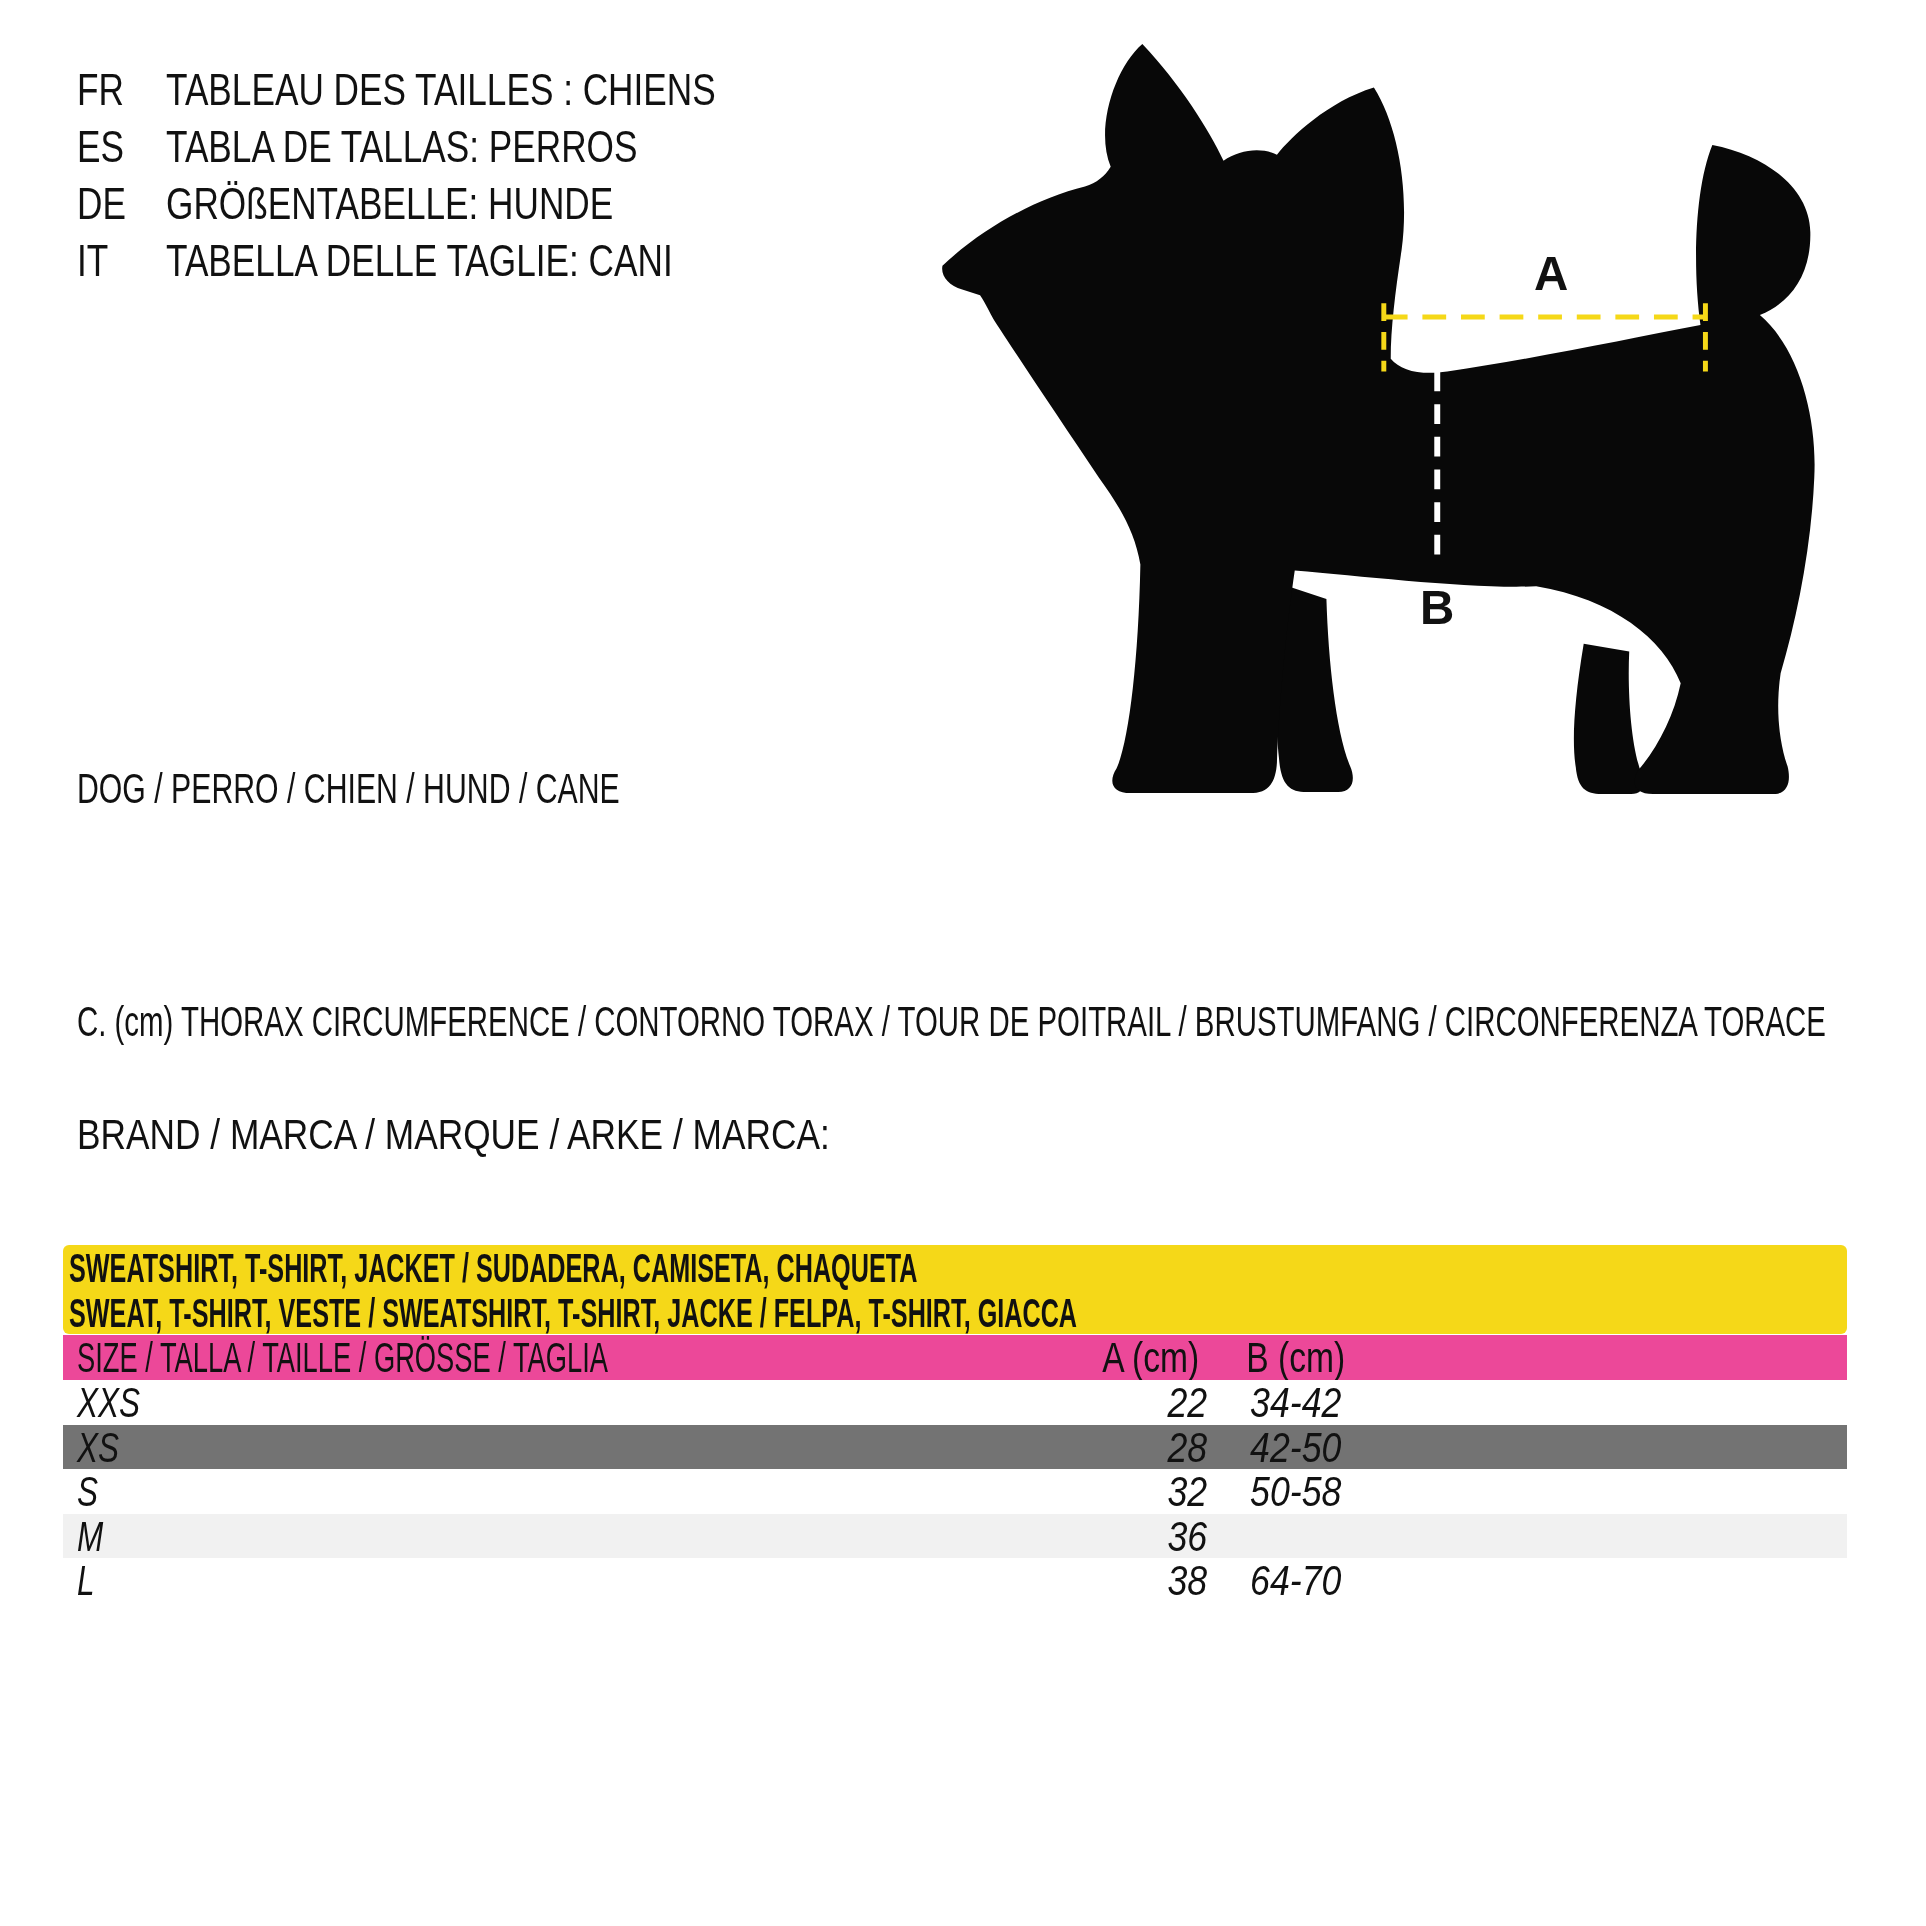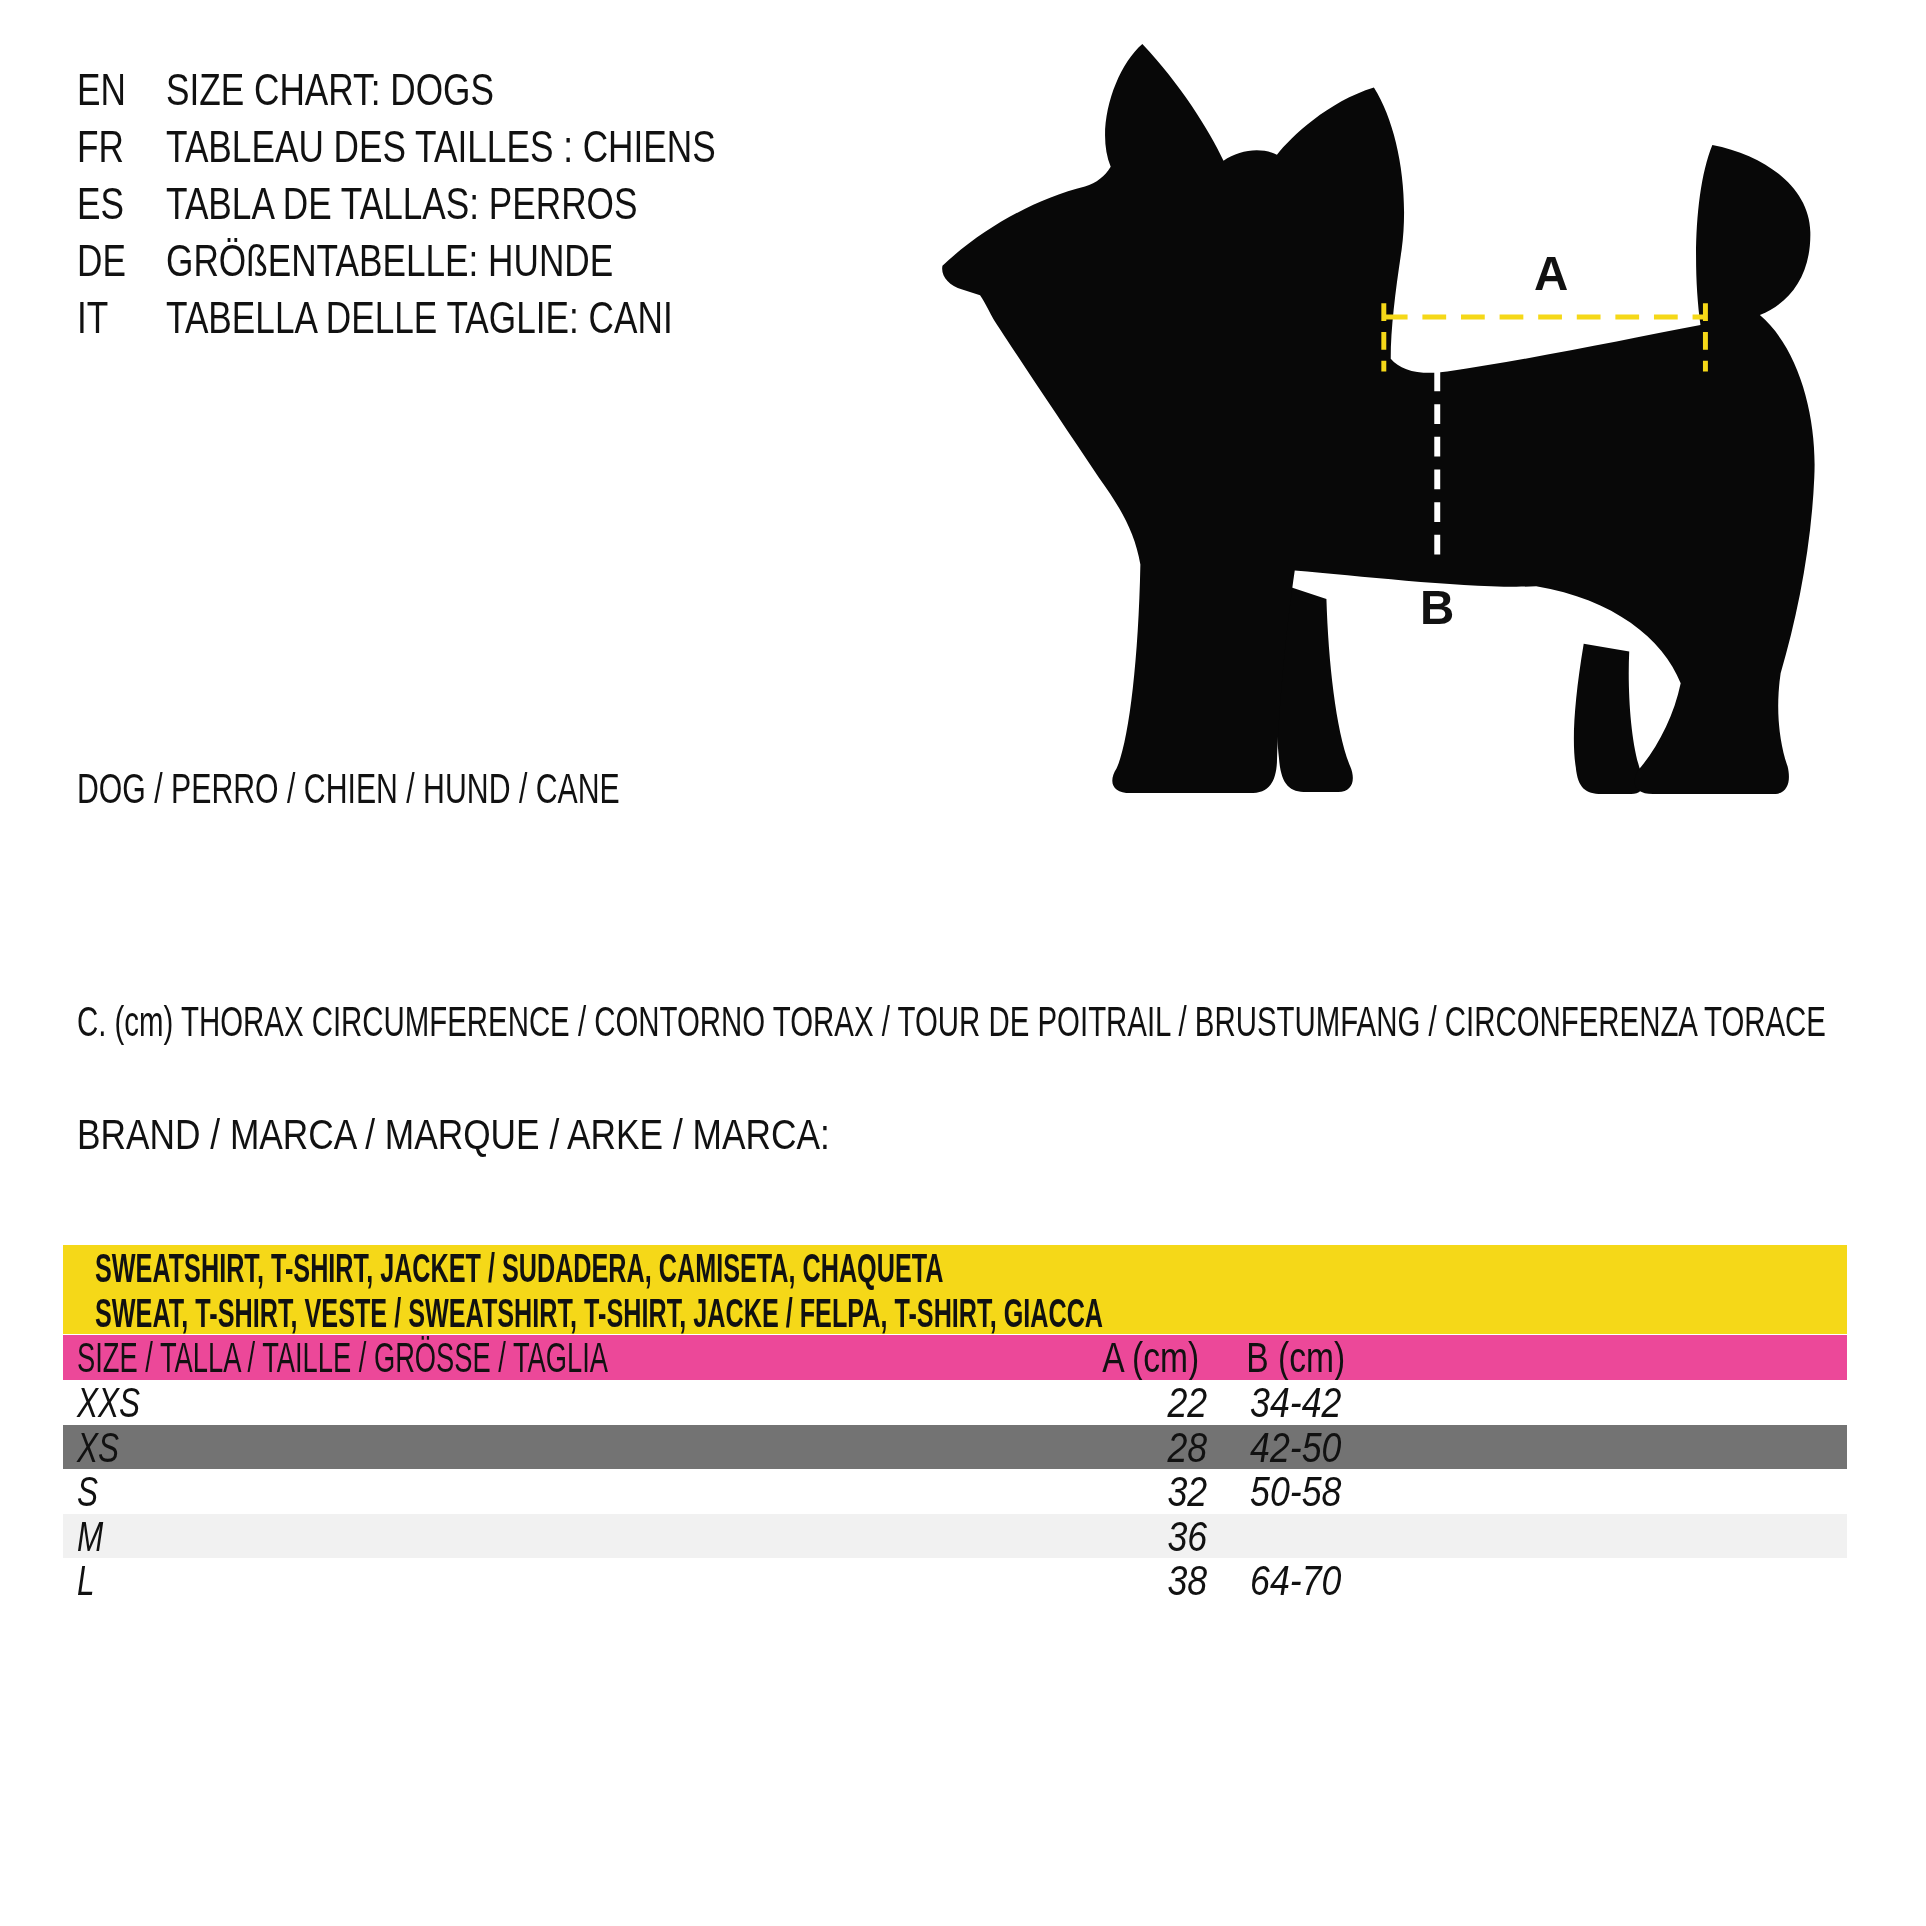"EN SIZE CHART: DOGS" div.lang-row { html: <div> <span><span>EN</span></span><span>SIZE CHART: DOGS</span> </div> -> none }
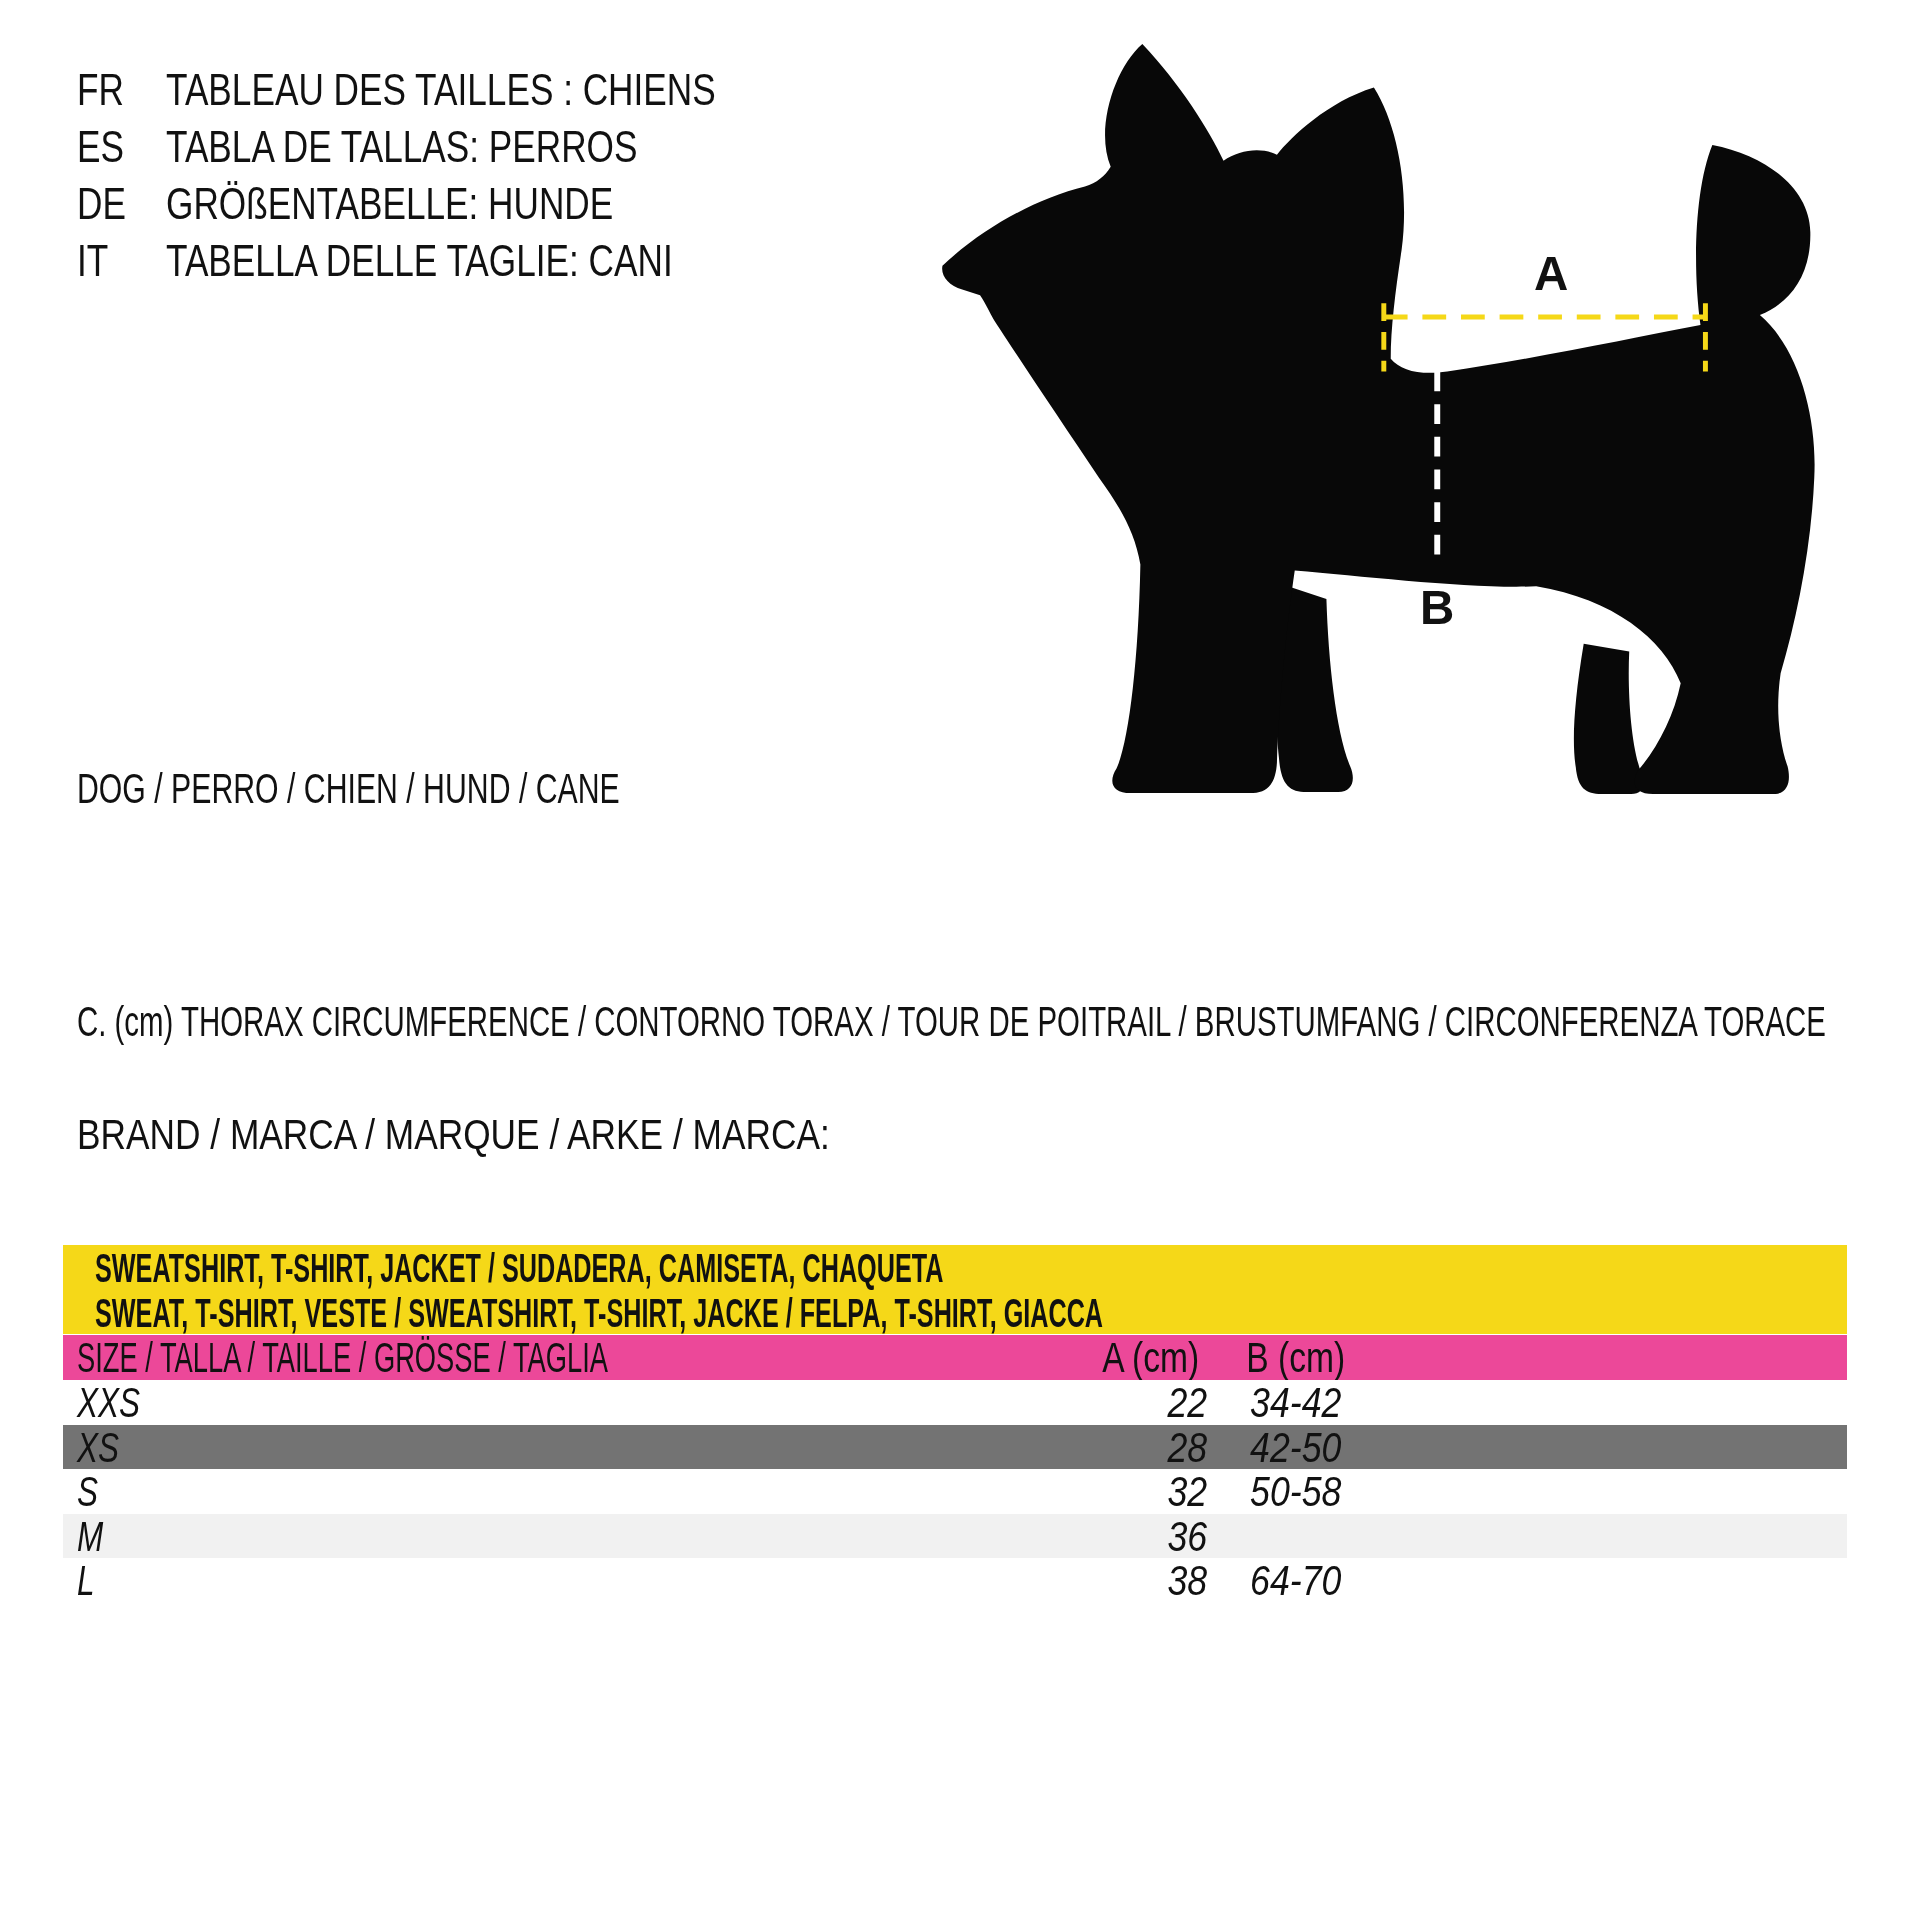"SWEATSHIRT, T-SHIRT, JACKET / SUDADERA," .banner { border-radius: none -> 6px; padding-left: 32px -> 6px }
